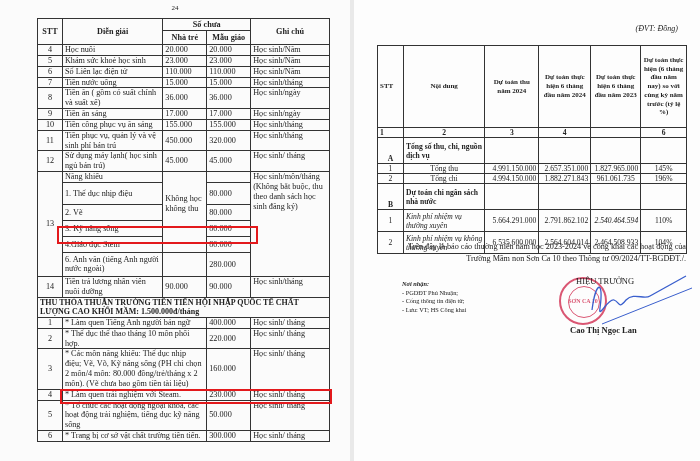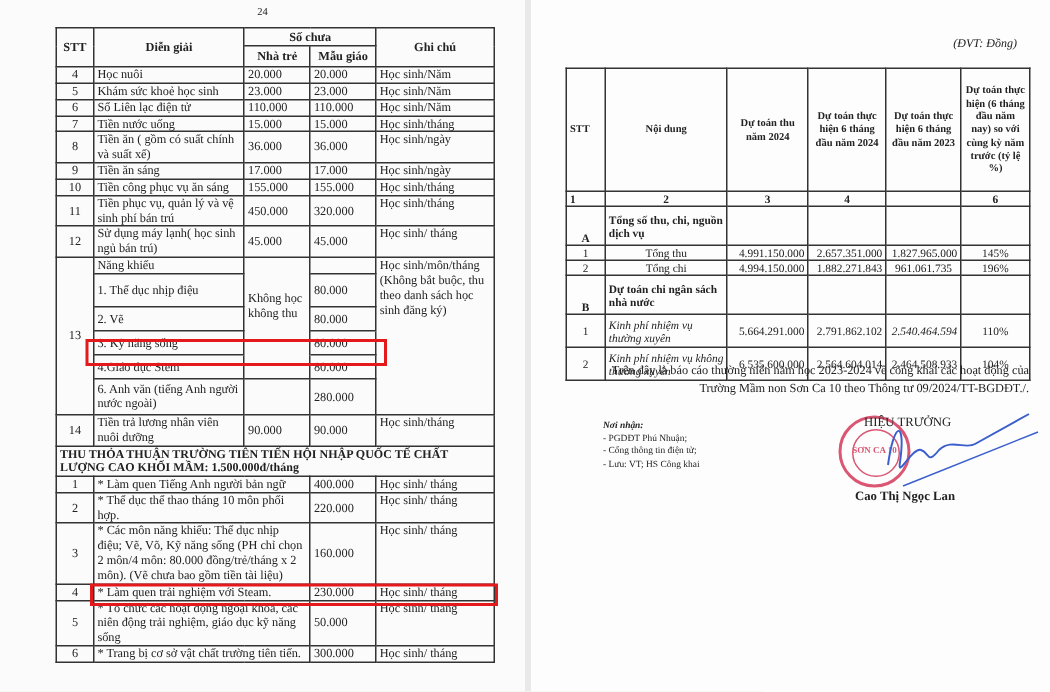"* Tổ chức các hoạt" td { text: niên động trải nghiệm, giáo -> hoạt động trải nghiệm, tiếng }
